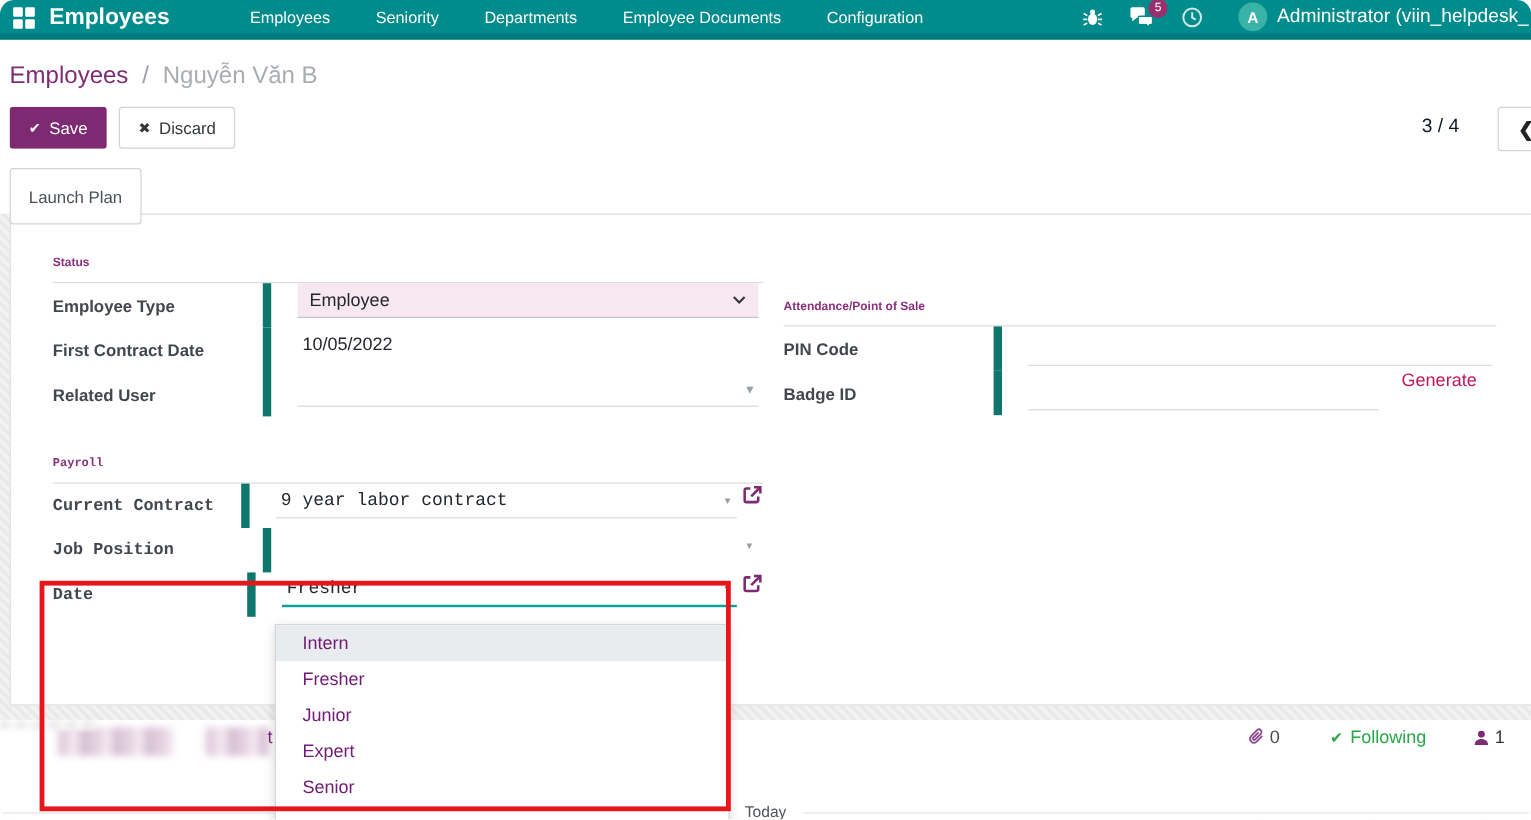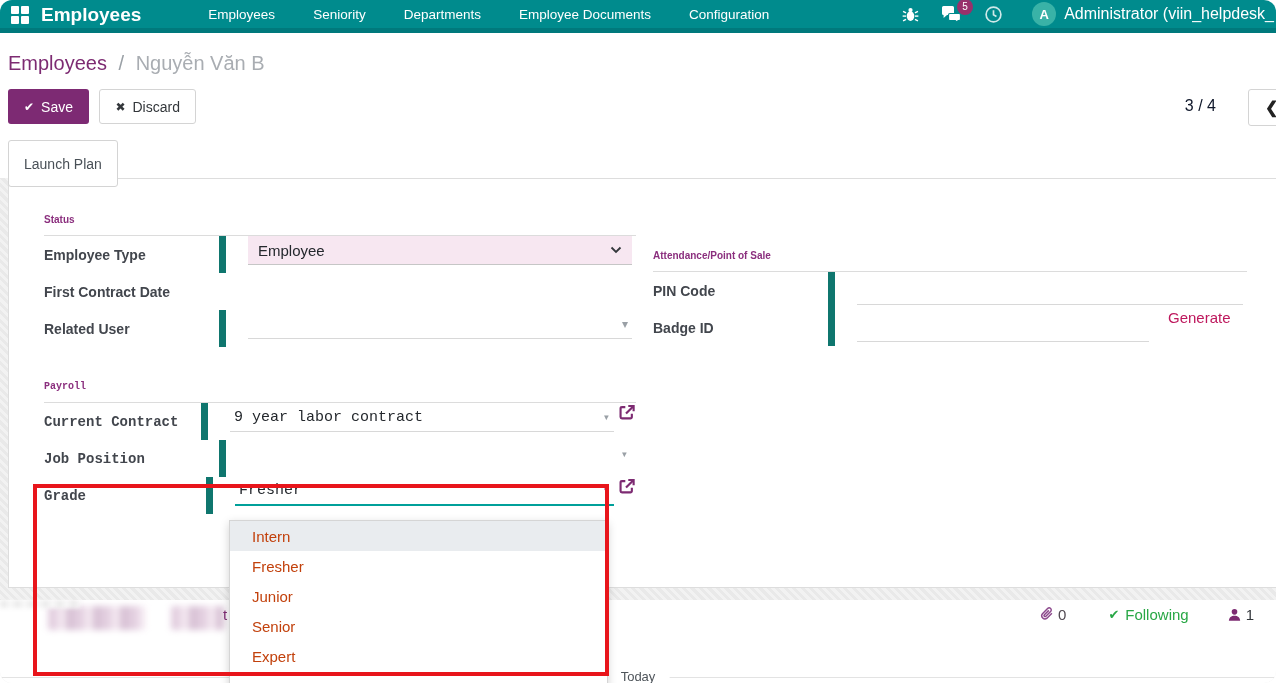"10/05/2022" div.fval { html: none -> <div> <div> <span>10/05/2022</span> </div> </div> }
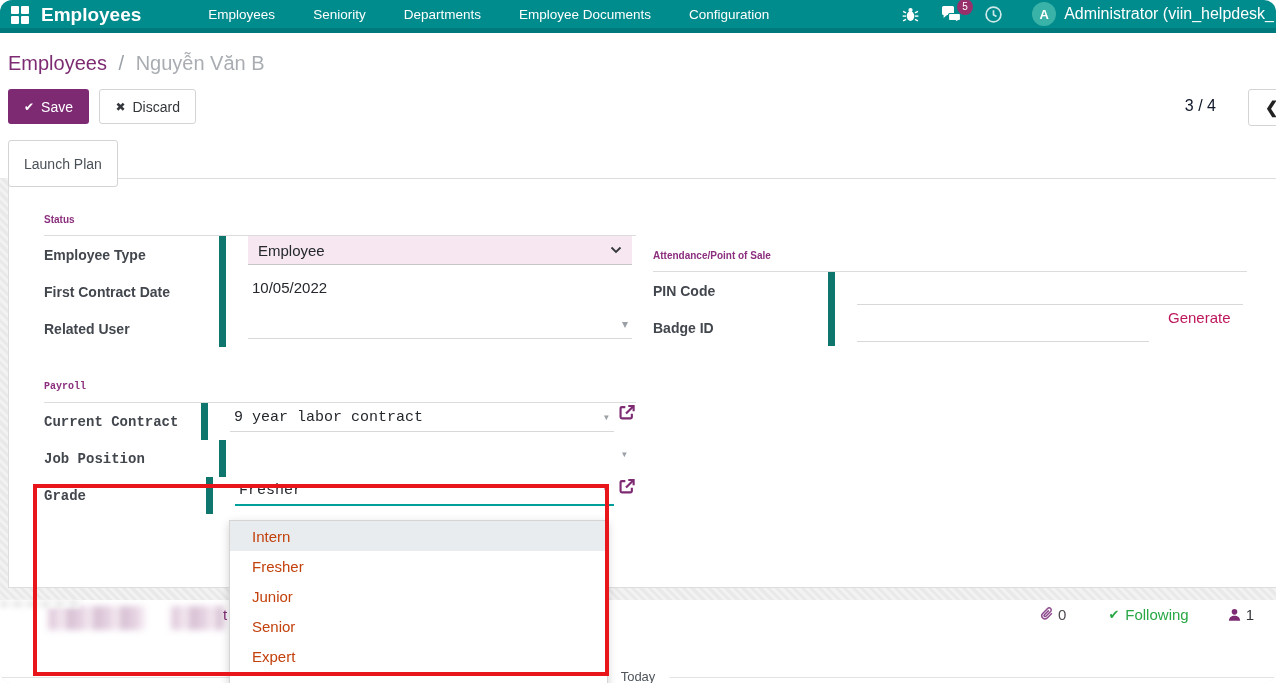"Grade" div.flabel { text: Grade -> Date }
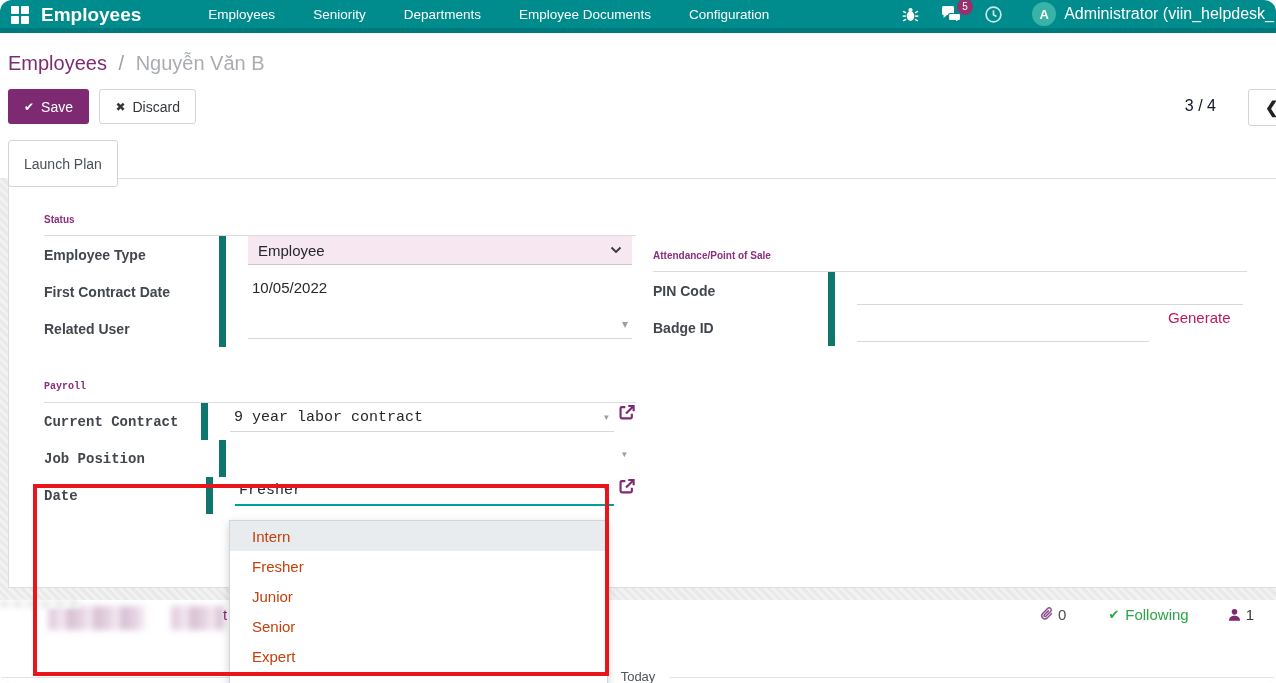"Intern" .dd-item { color: #c2410c -> #701a75 }
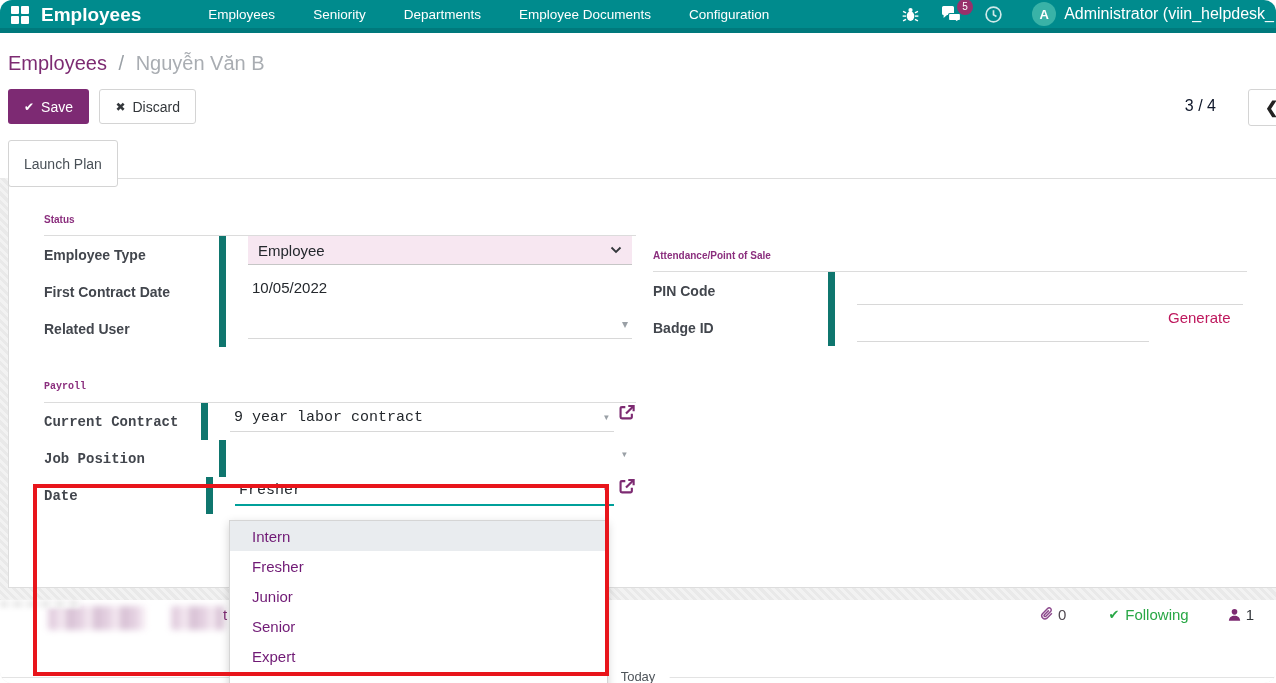"Senior" div.dd-item { order: before "Expert" -> after "Expert" }
